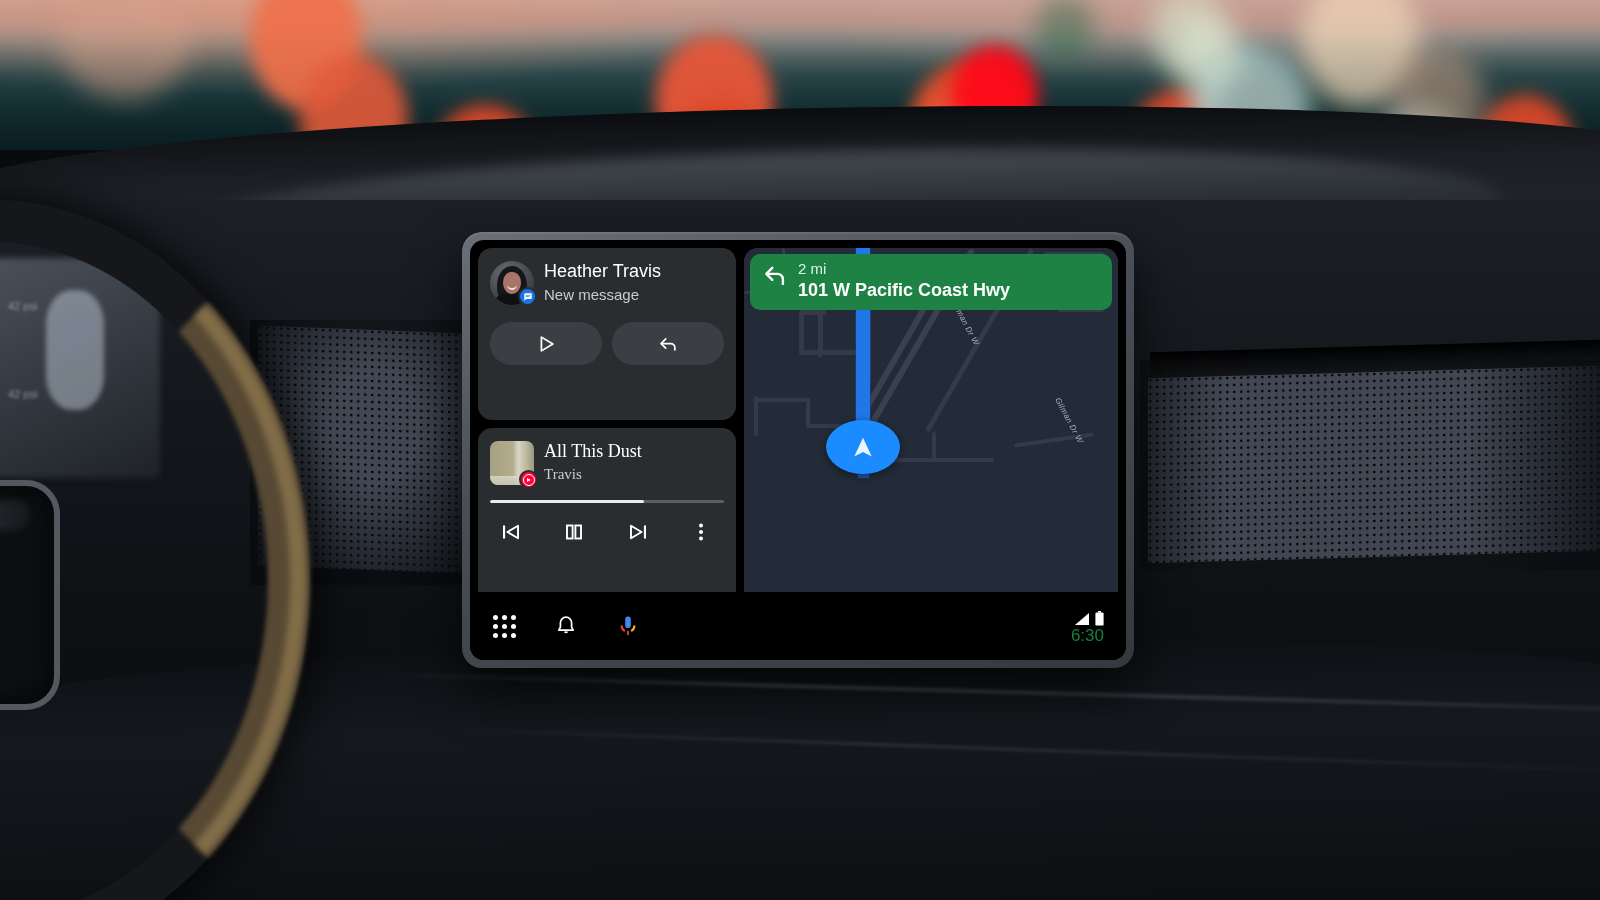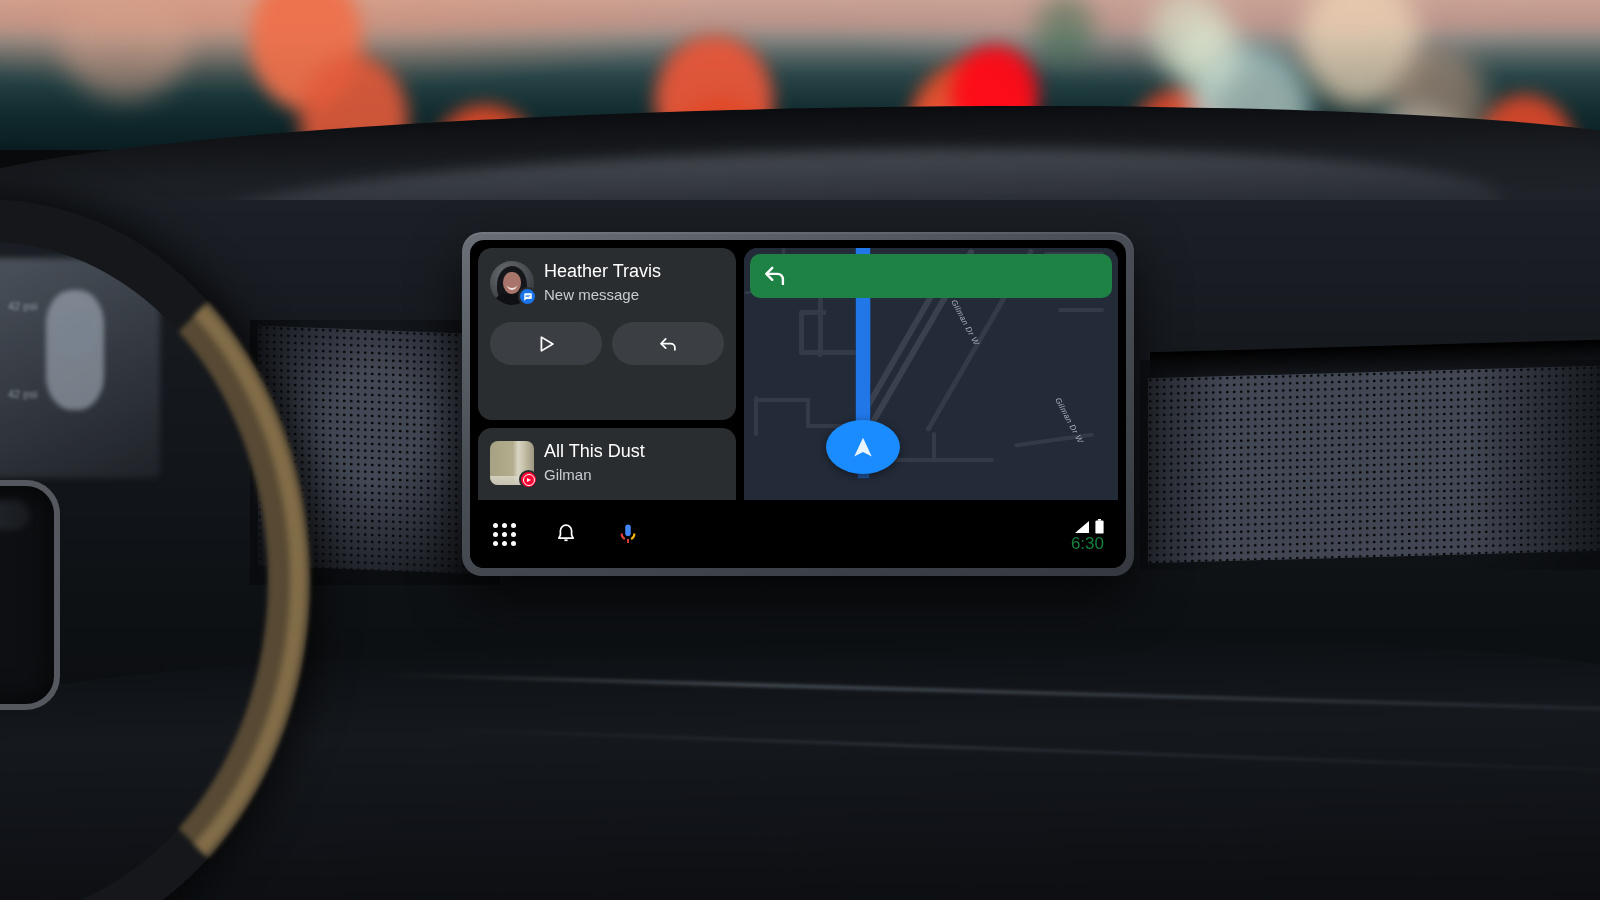"Heather Travis" .headunit { height: 344px -> 436px }
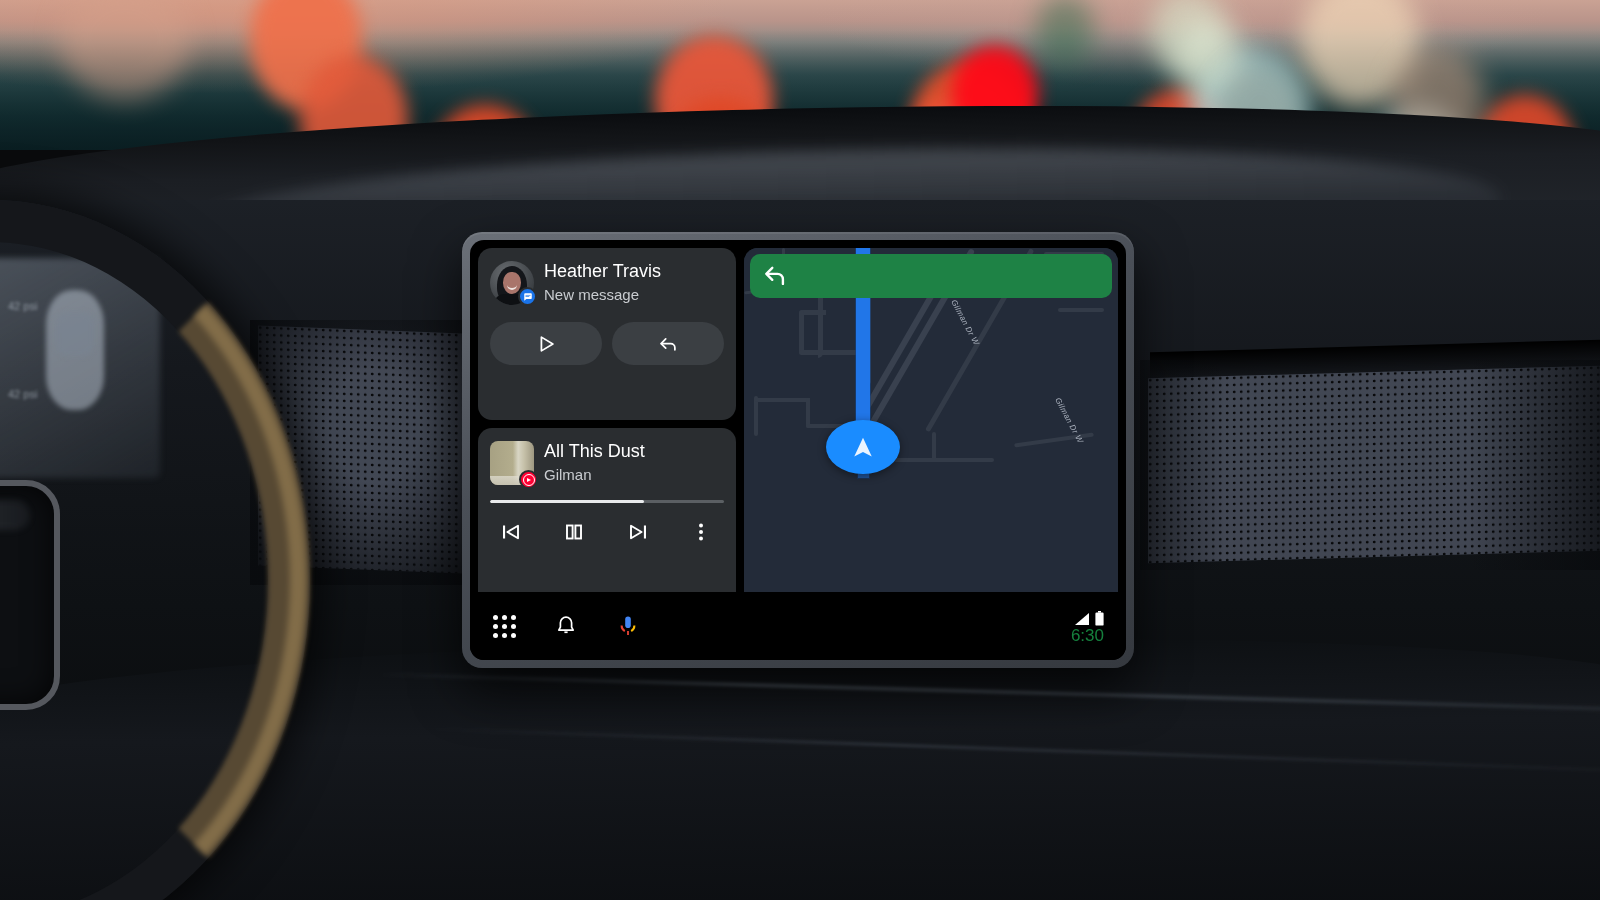"2 mi" div { html: none -> <div> <div>2 mi</div> <div>101 W Pacific Coast Hwy</div> </div> }
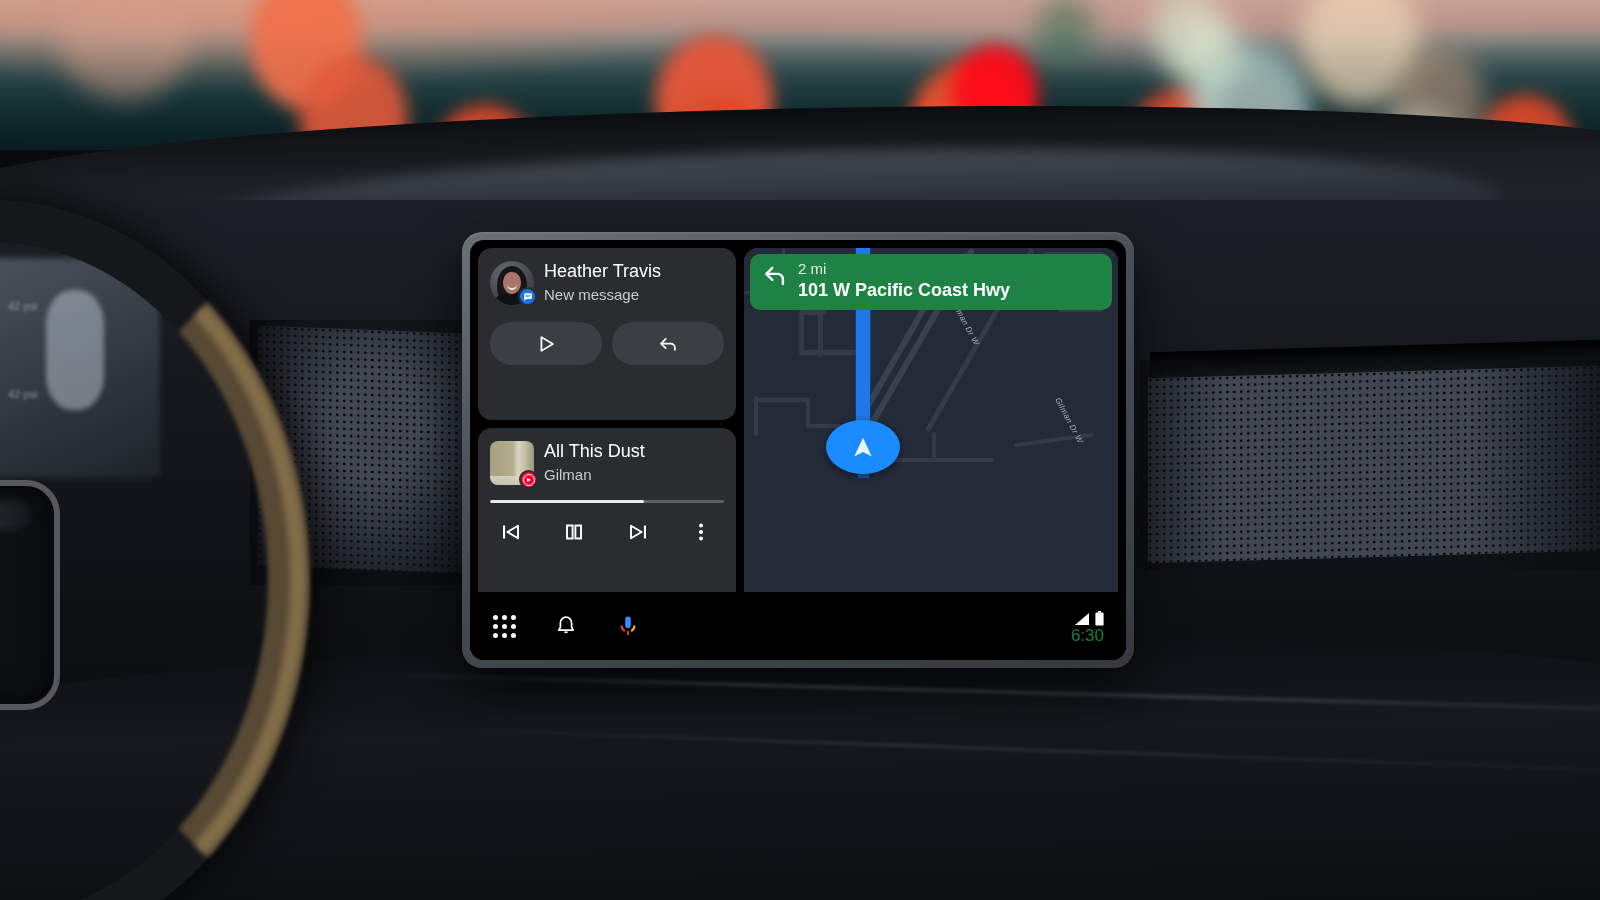"All This Dust" .media-head { font-family: none -> Liberation Serif, serif }
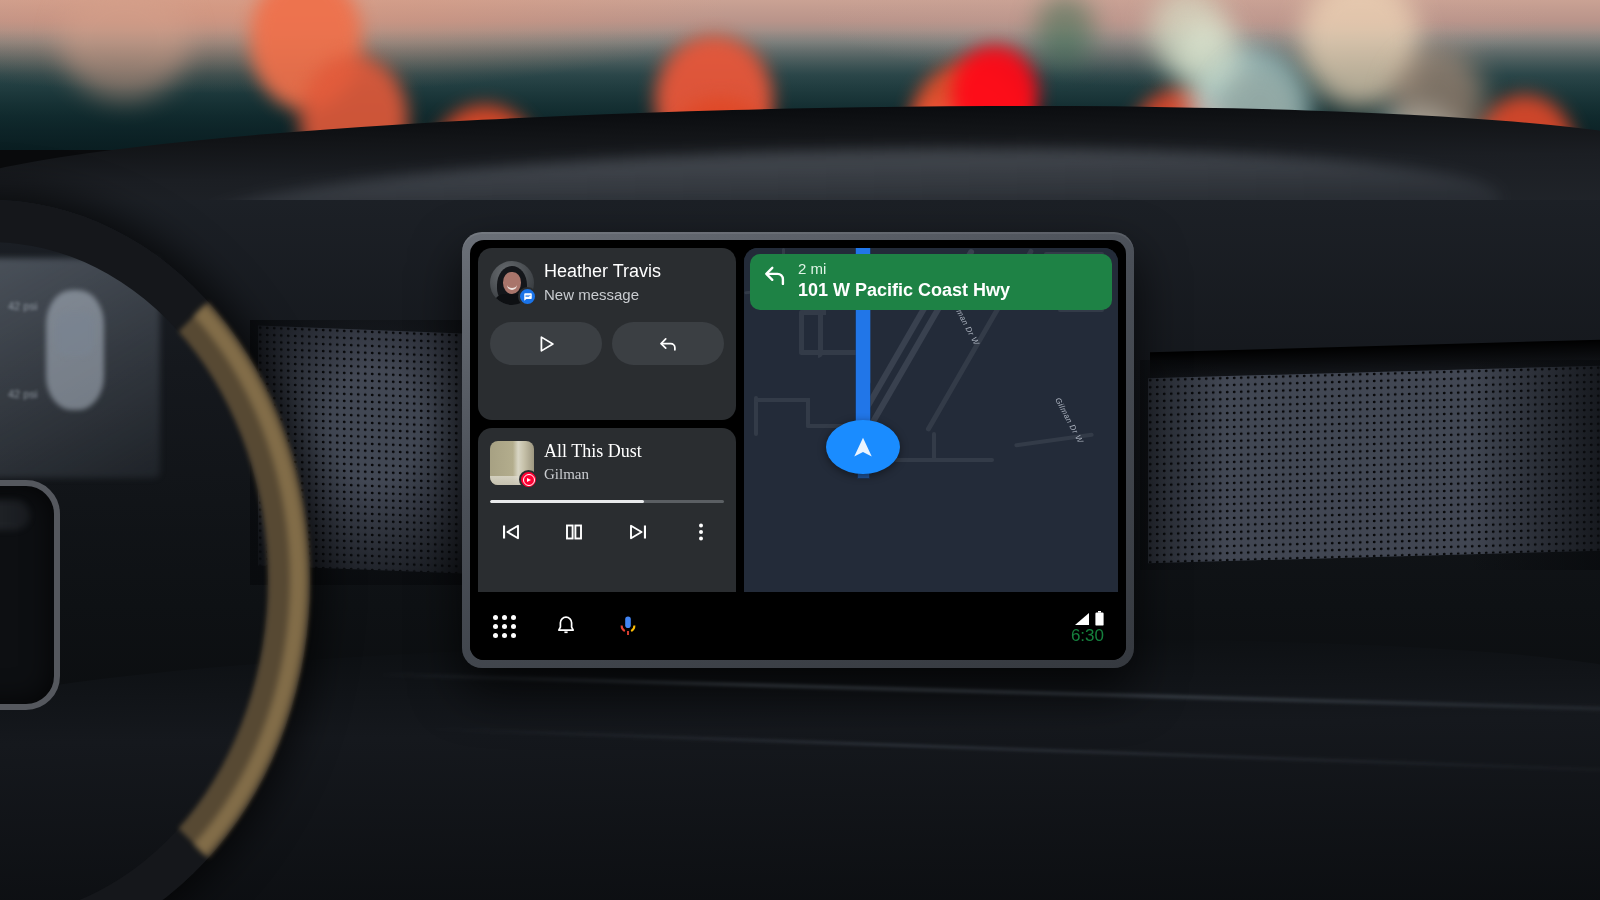"Gilman" div.media-artist { text: Gilman -> Travis }
